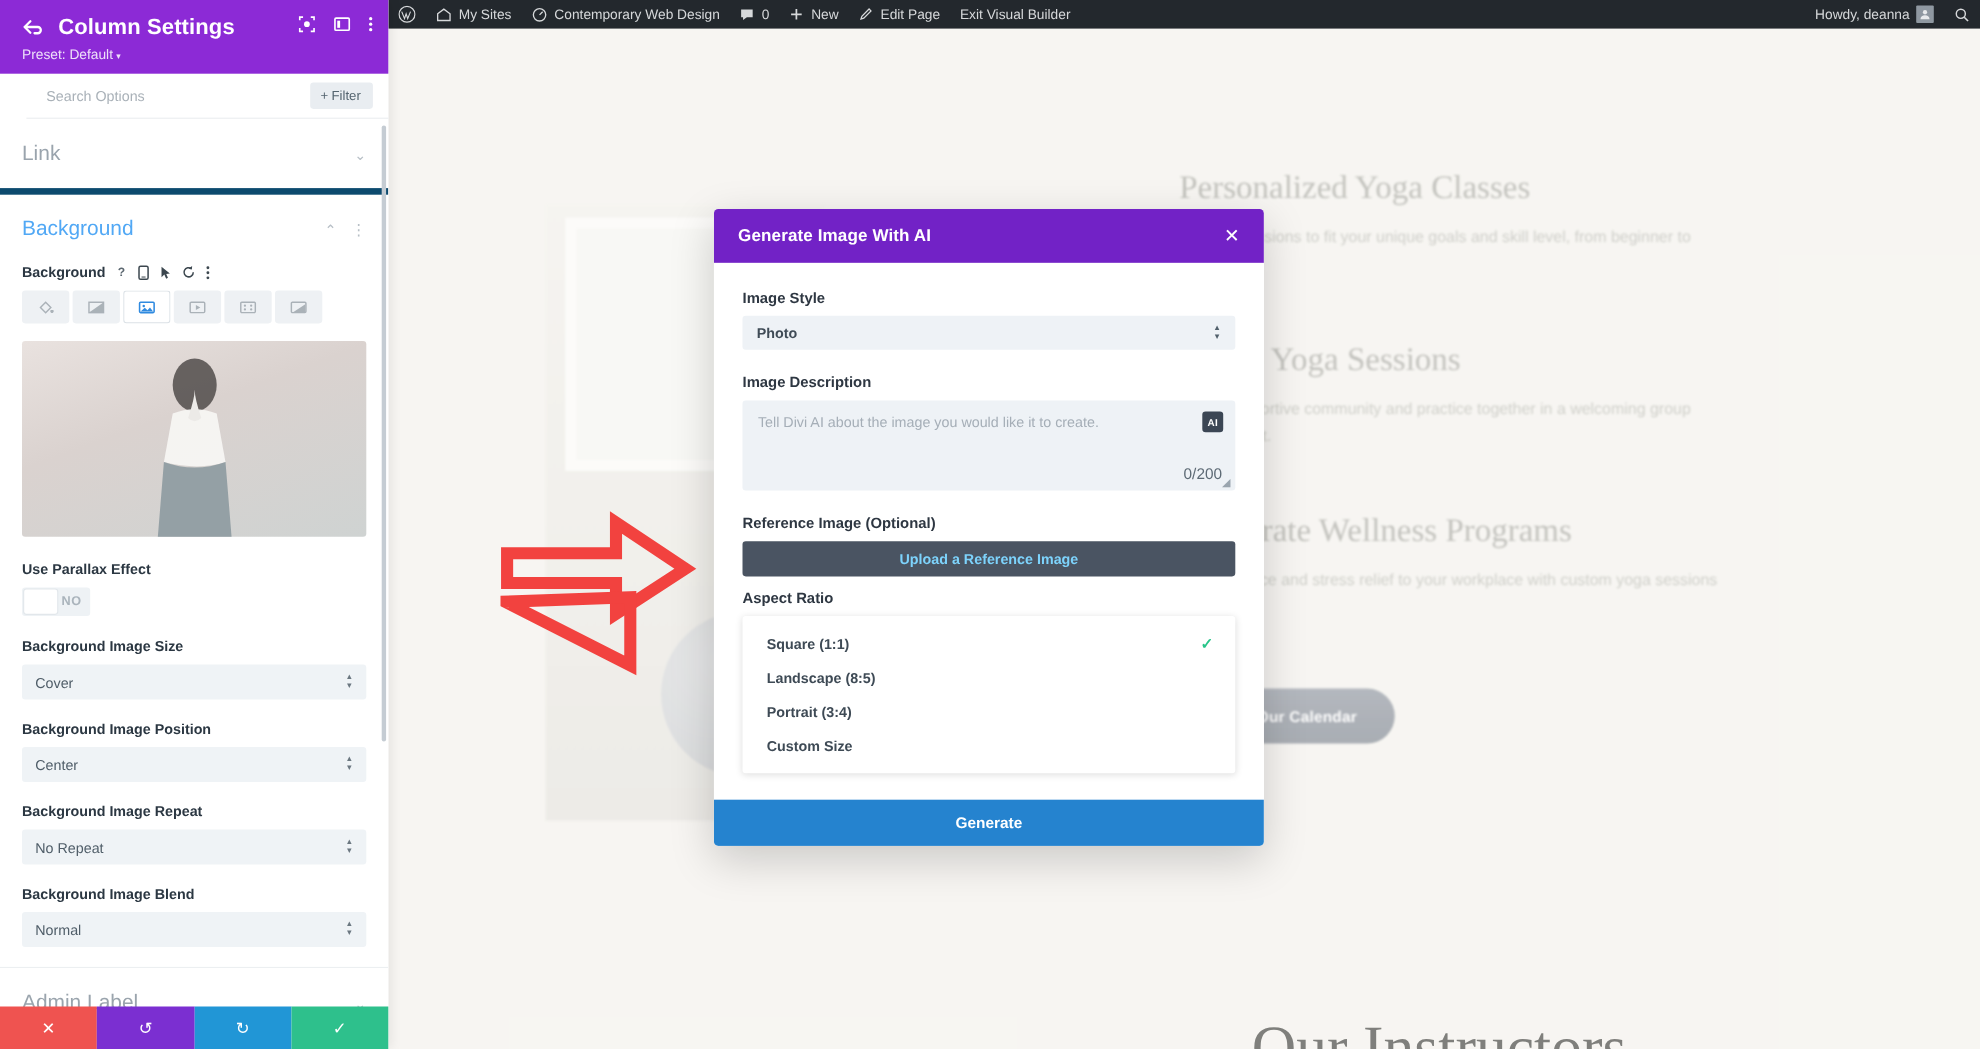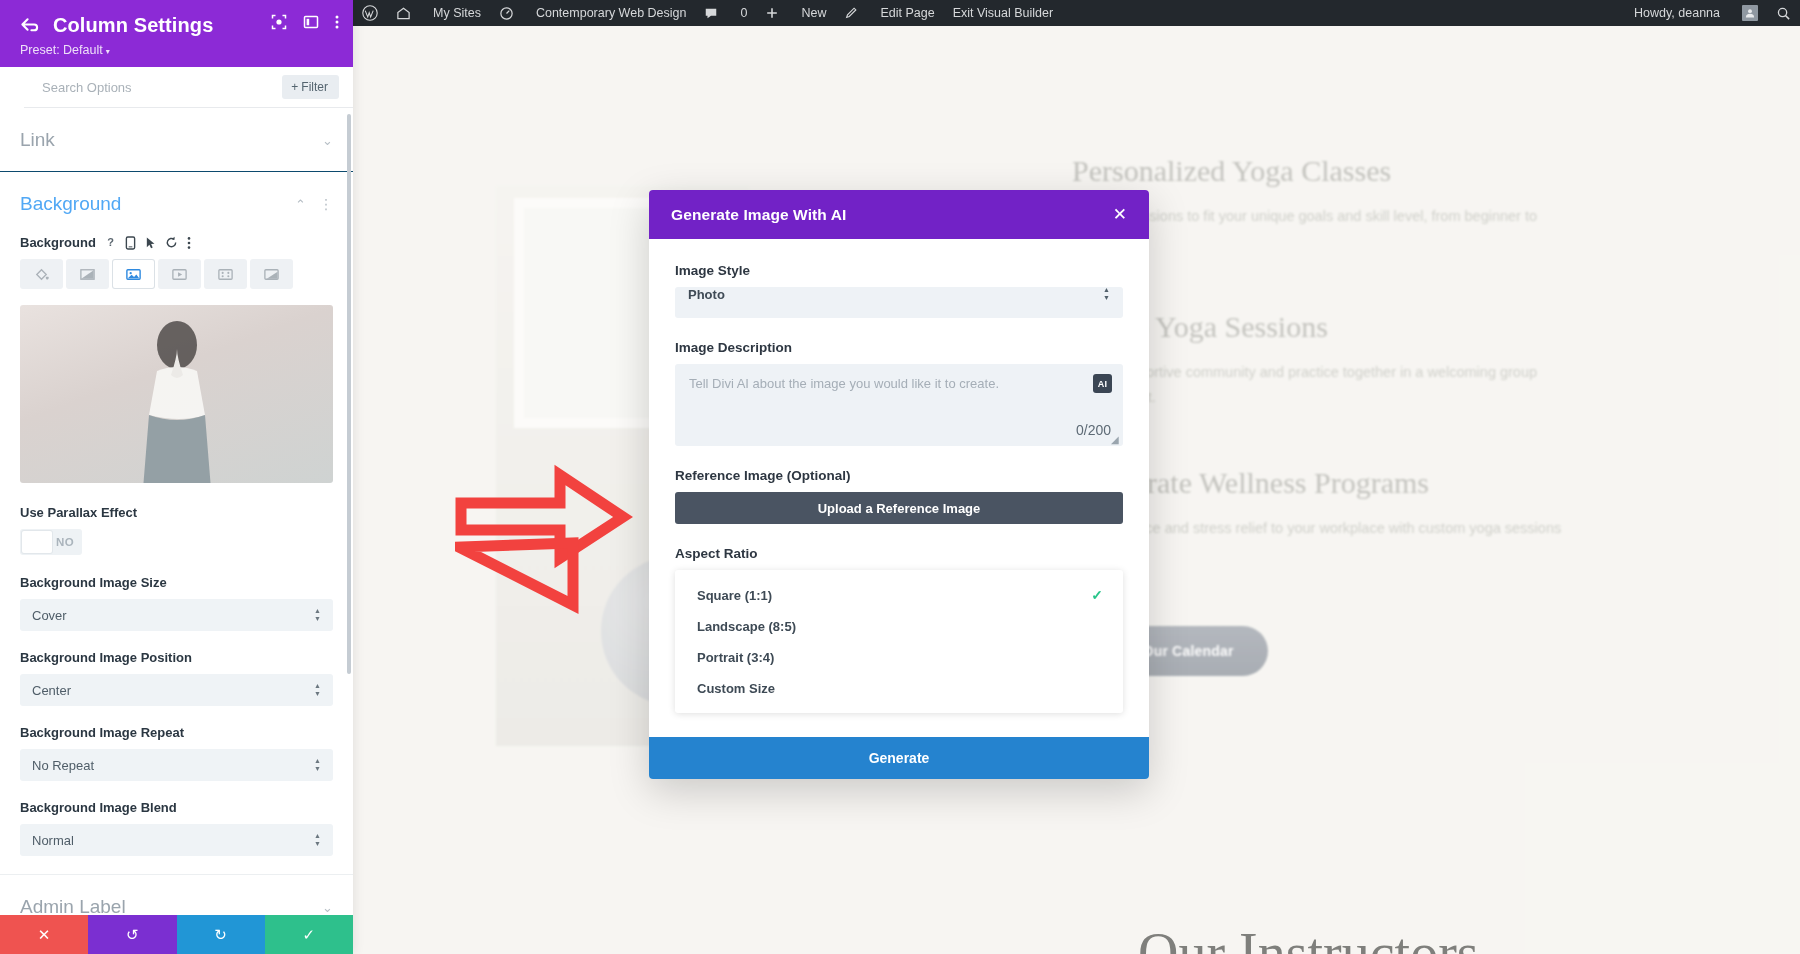"My Sites" .wp-item { gap: 22px -> 6px }
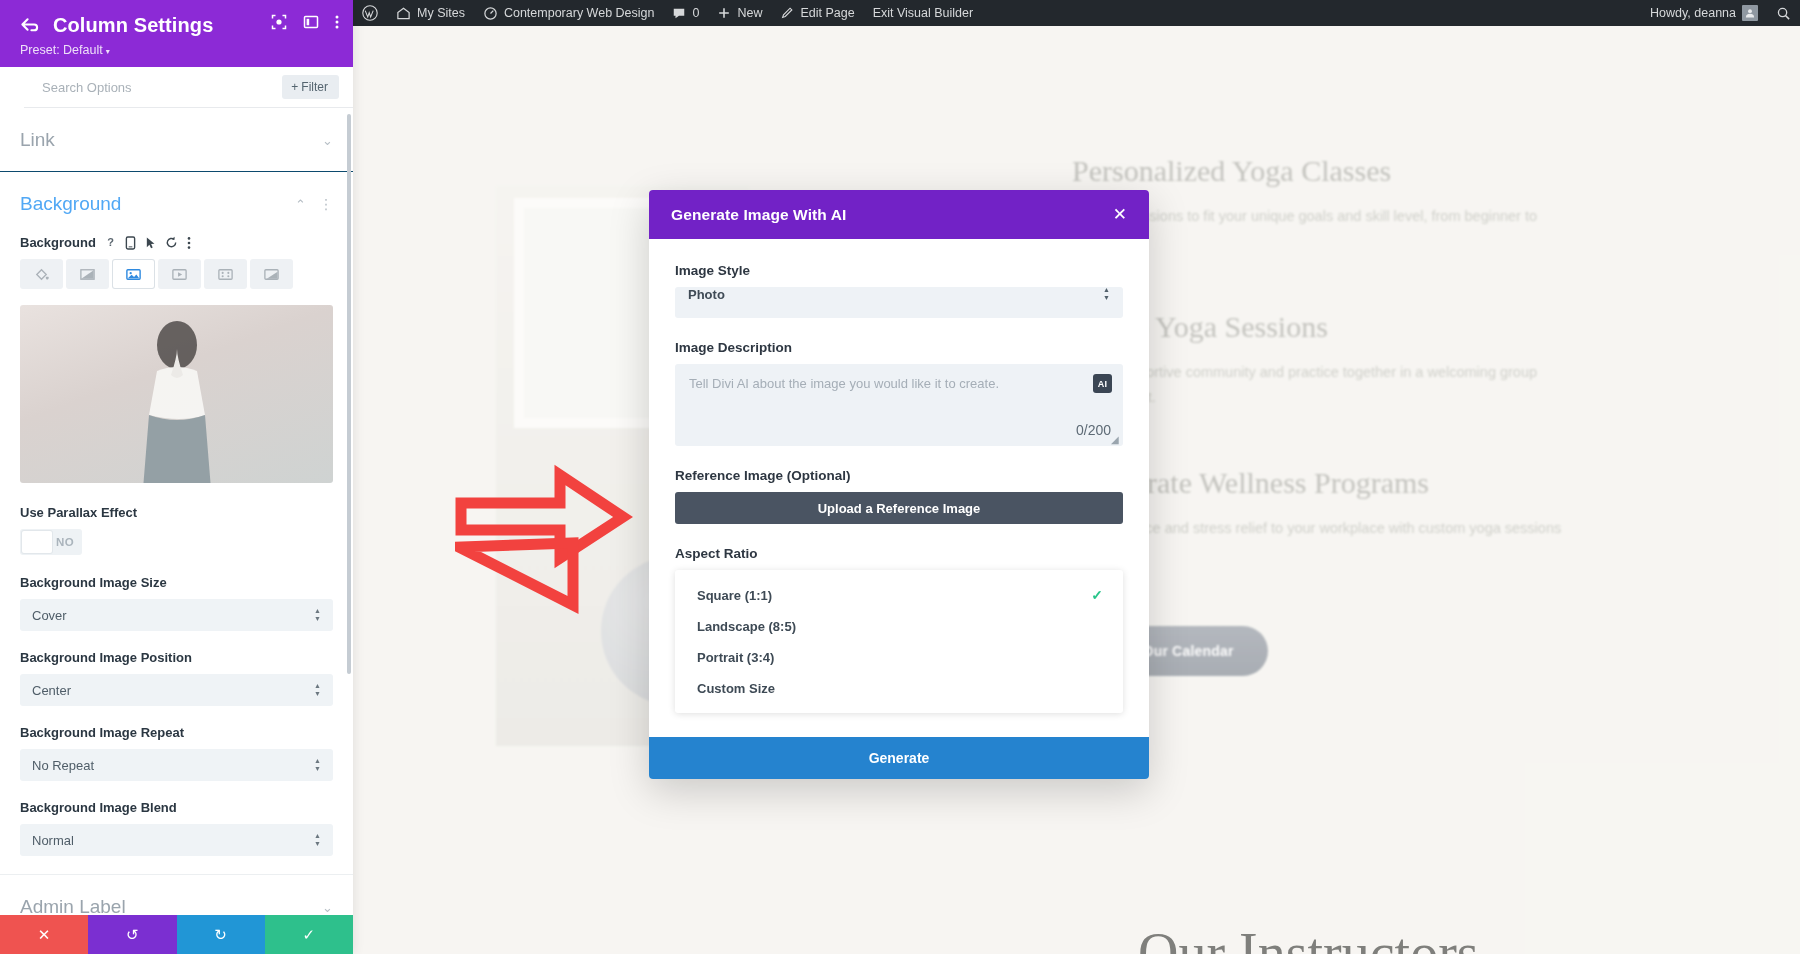"Link" .sp-section-head { border-bottom: 1px solid #0c4a6e -> 6px solid #0c4a6e }
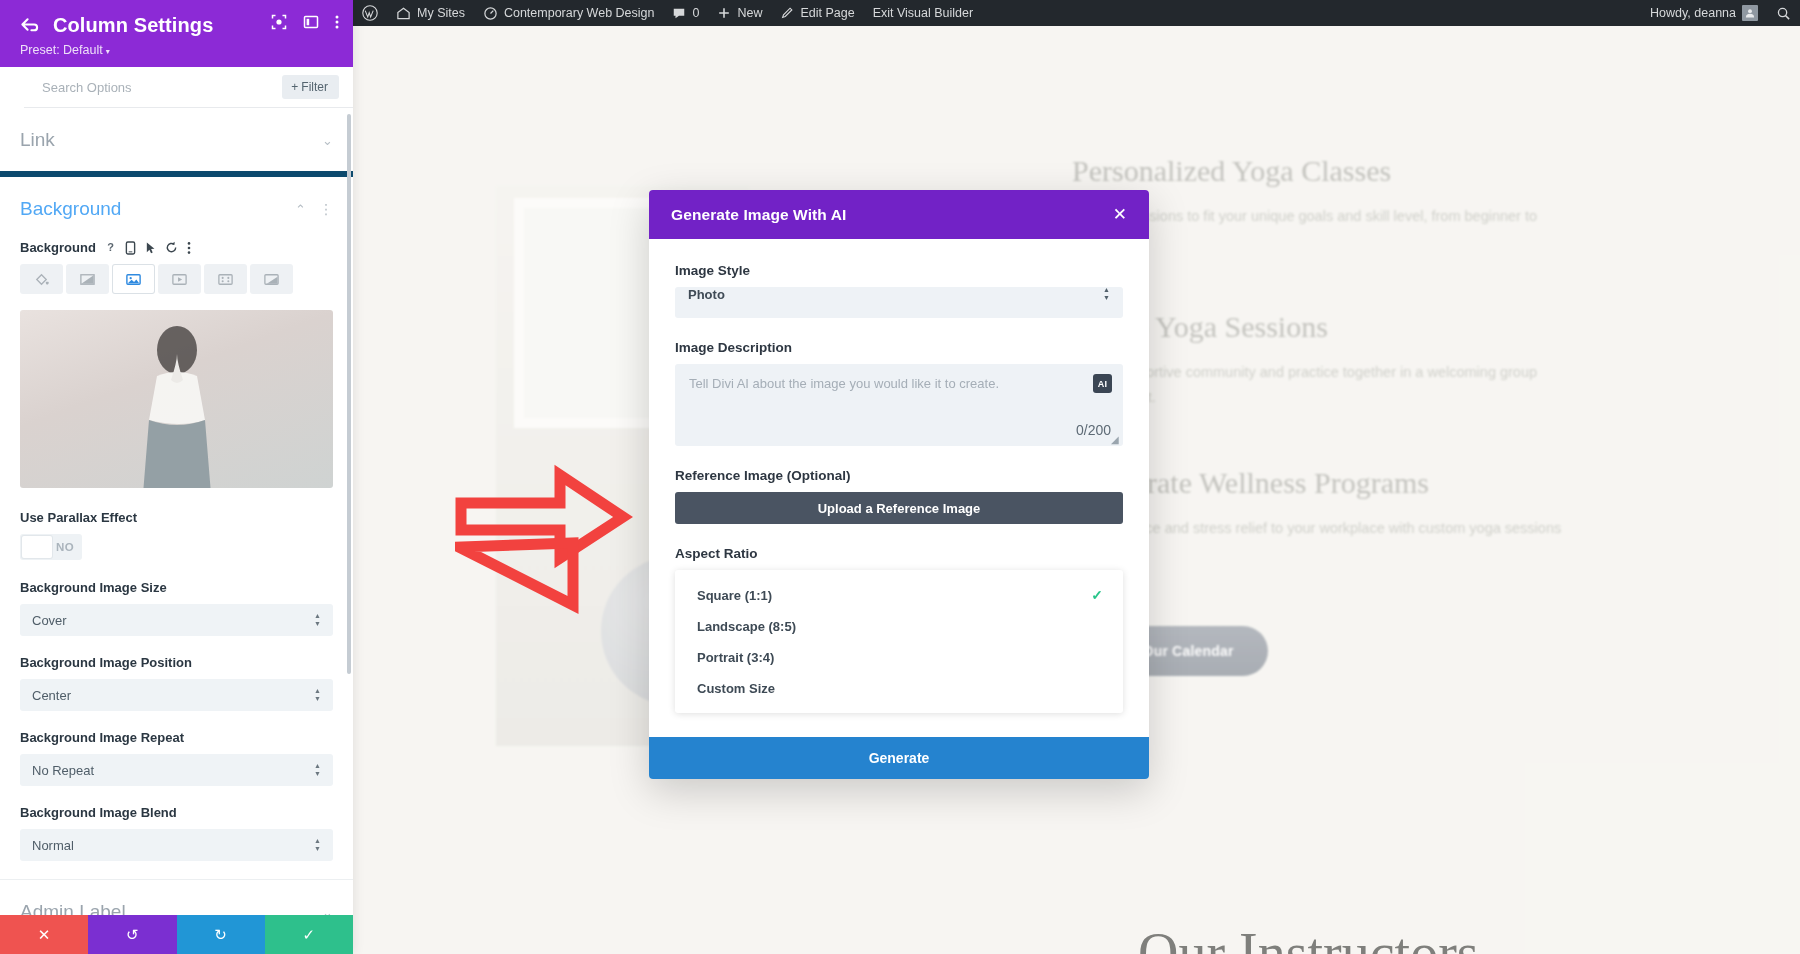"Photo" .m-select { align-items: flex-start -> center }
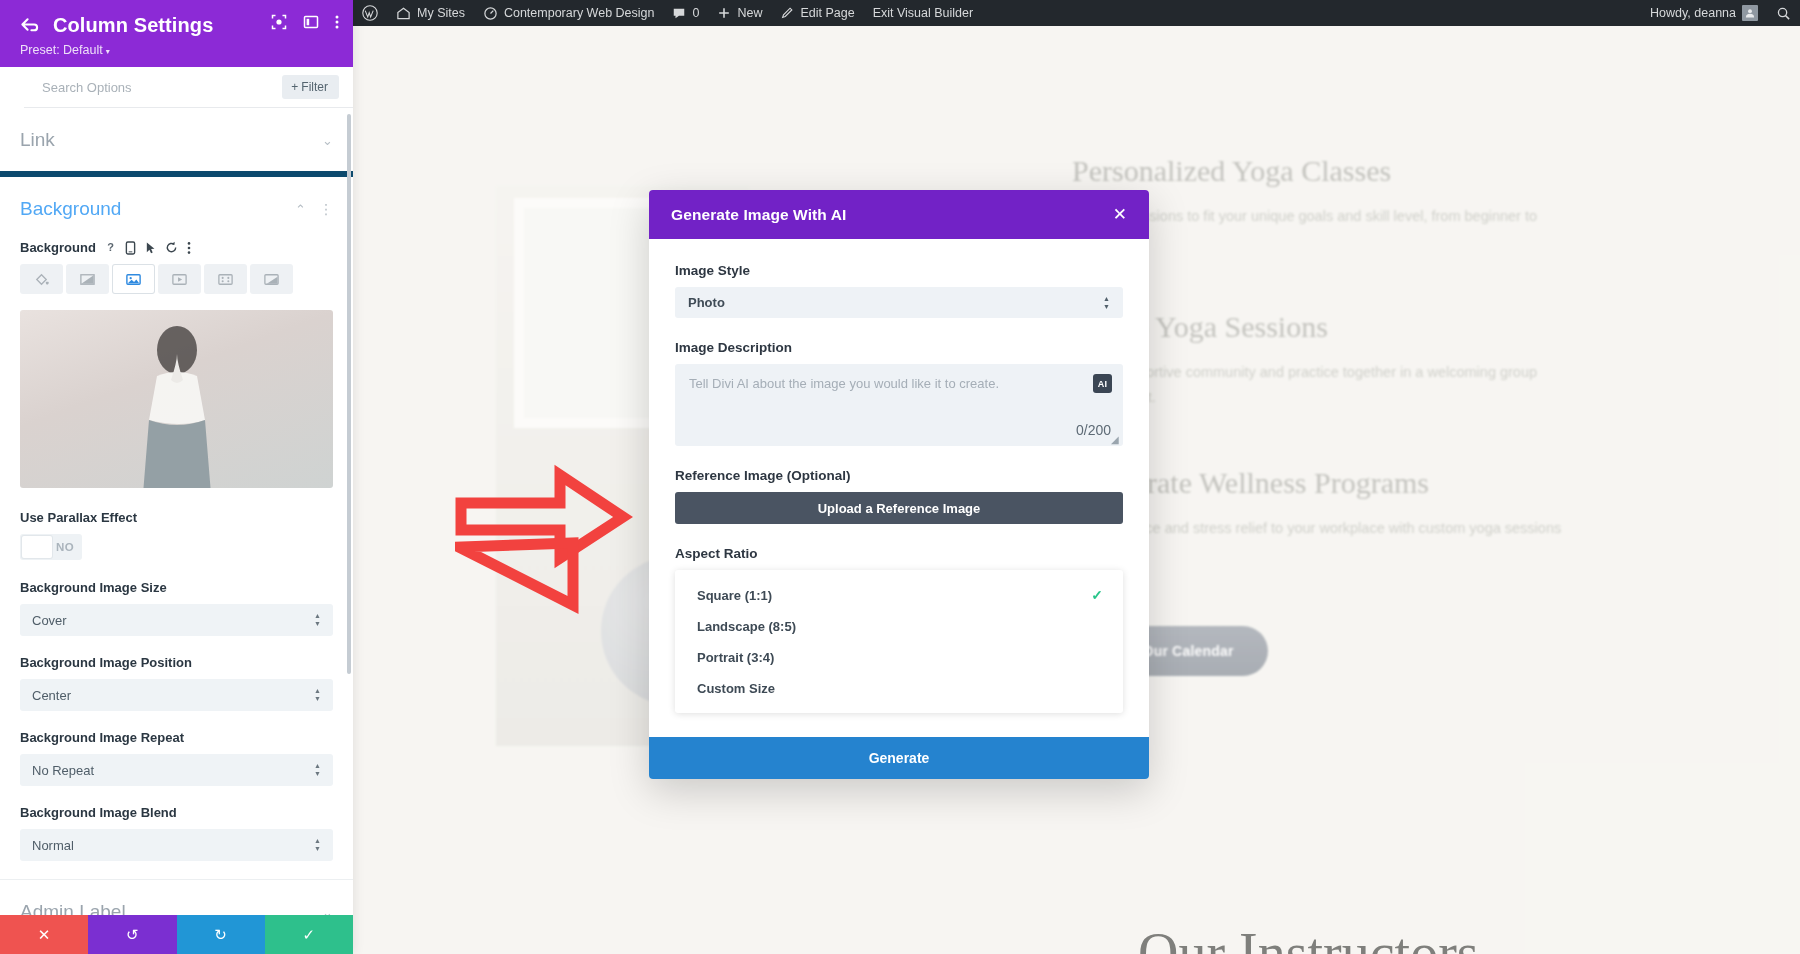"Upload a Reference Image" .upload-btn { color: #ffffff -> #7dd3fc; margin-bottom: 22px -> 12px }
